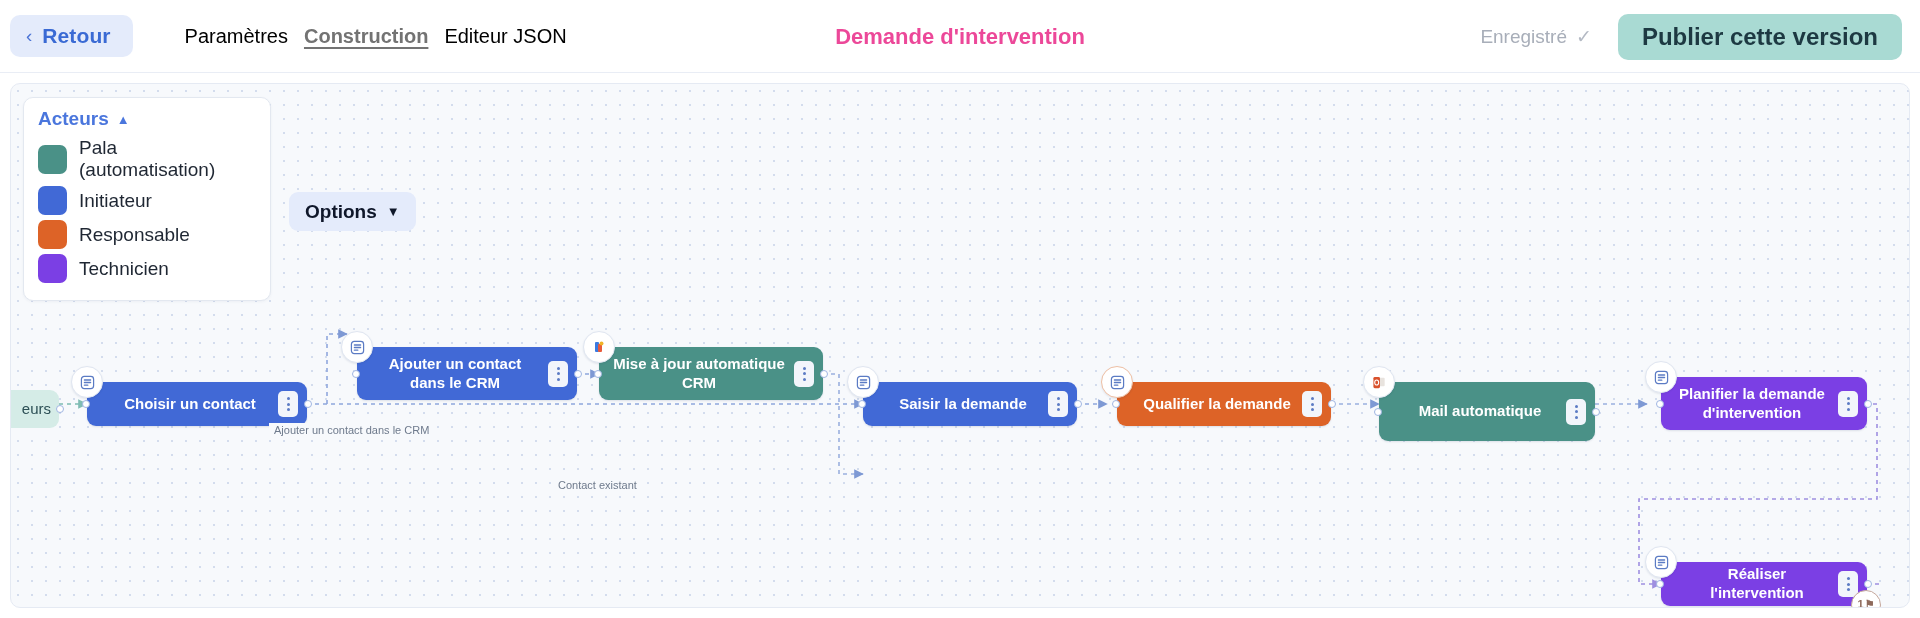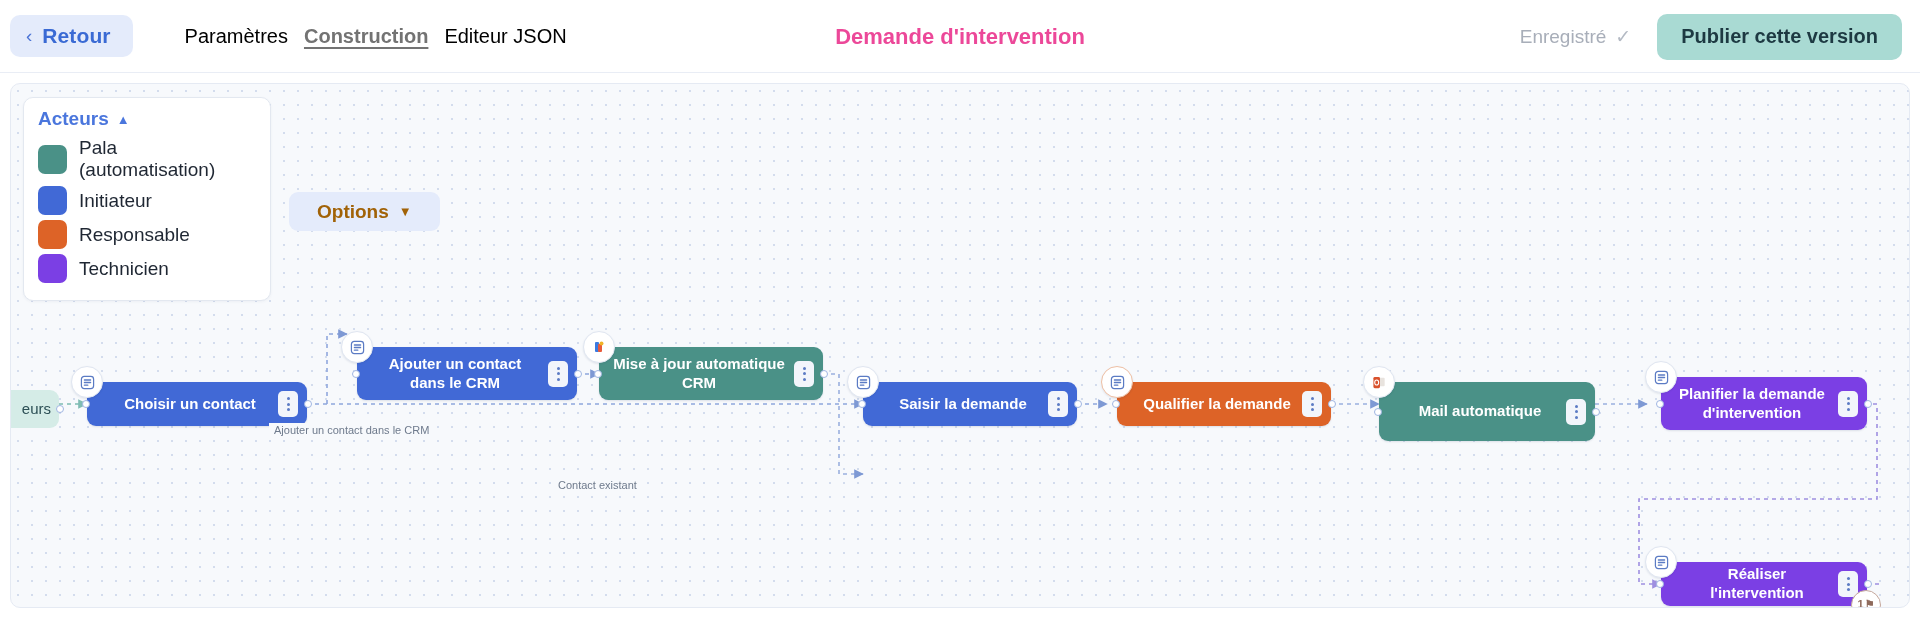"Publier cette version" .publish-btn { font-size: 20px -> 24px }
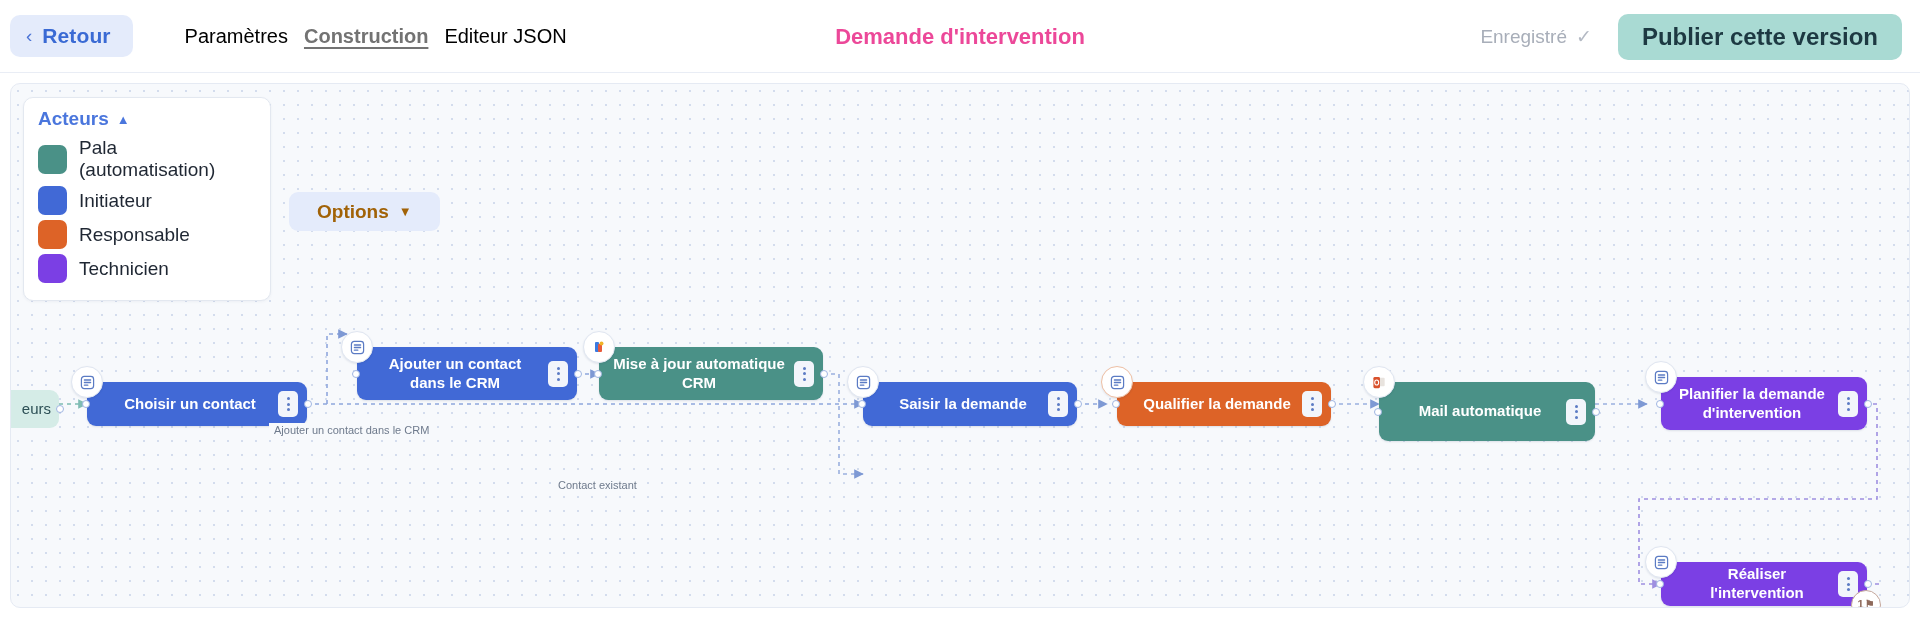"Options" .options-btn { color: #a16207 -> #0f172a; padding: 0 28px -> 0 16px }
